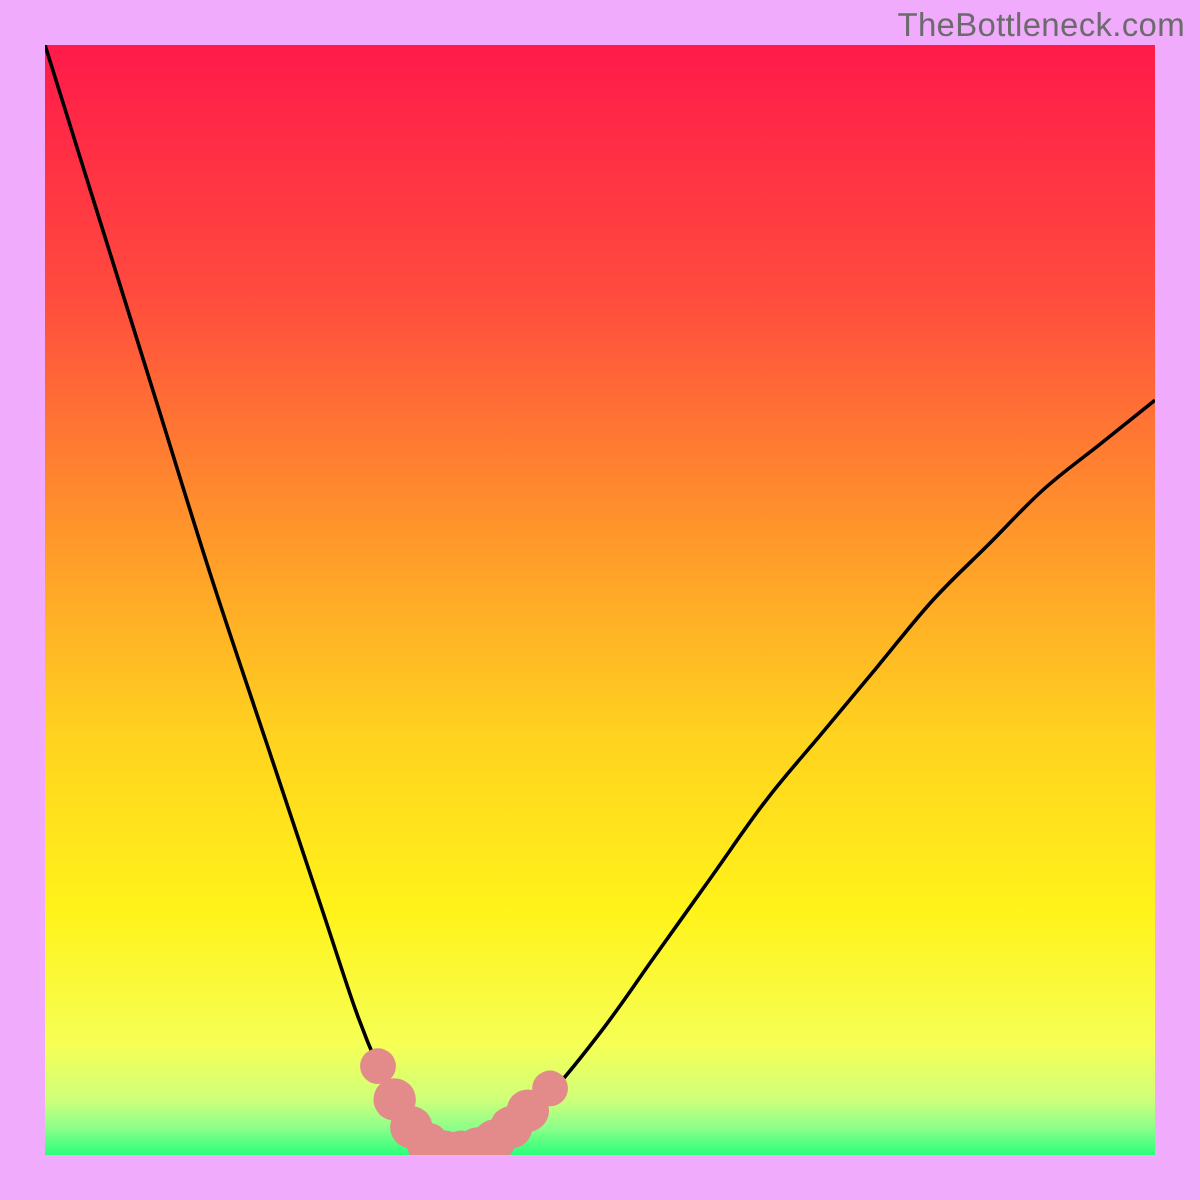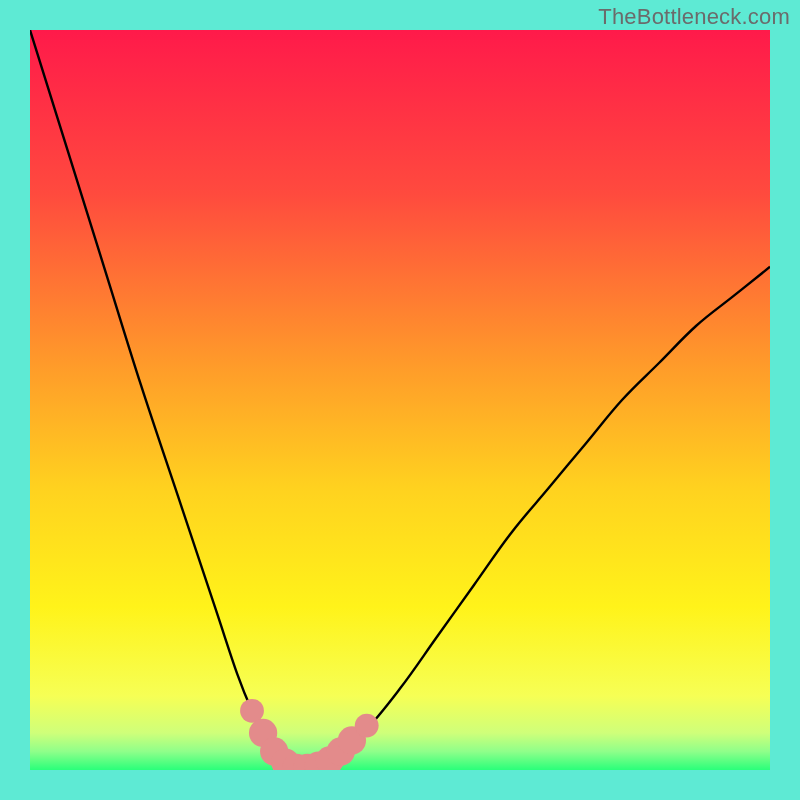"TheBottleneck.com" .frame { background: #5eead4 -> #f0abfc }
